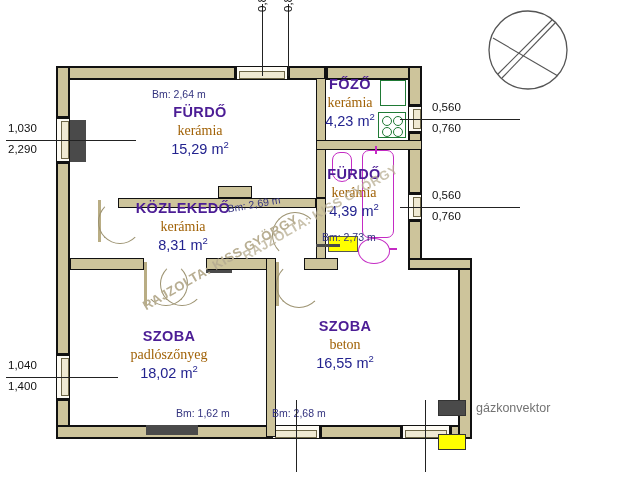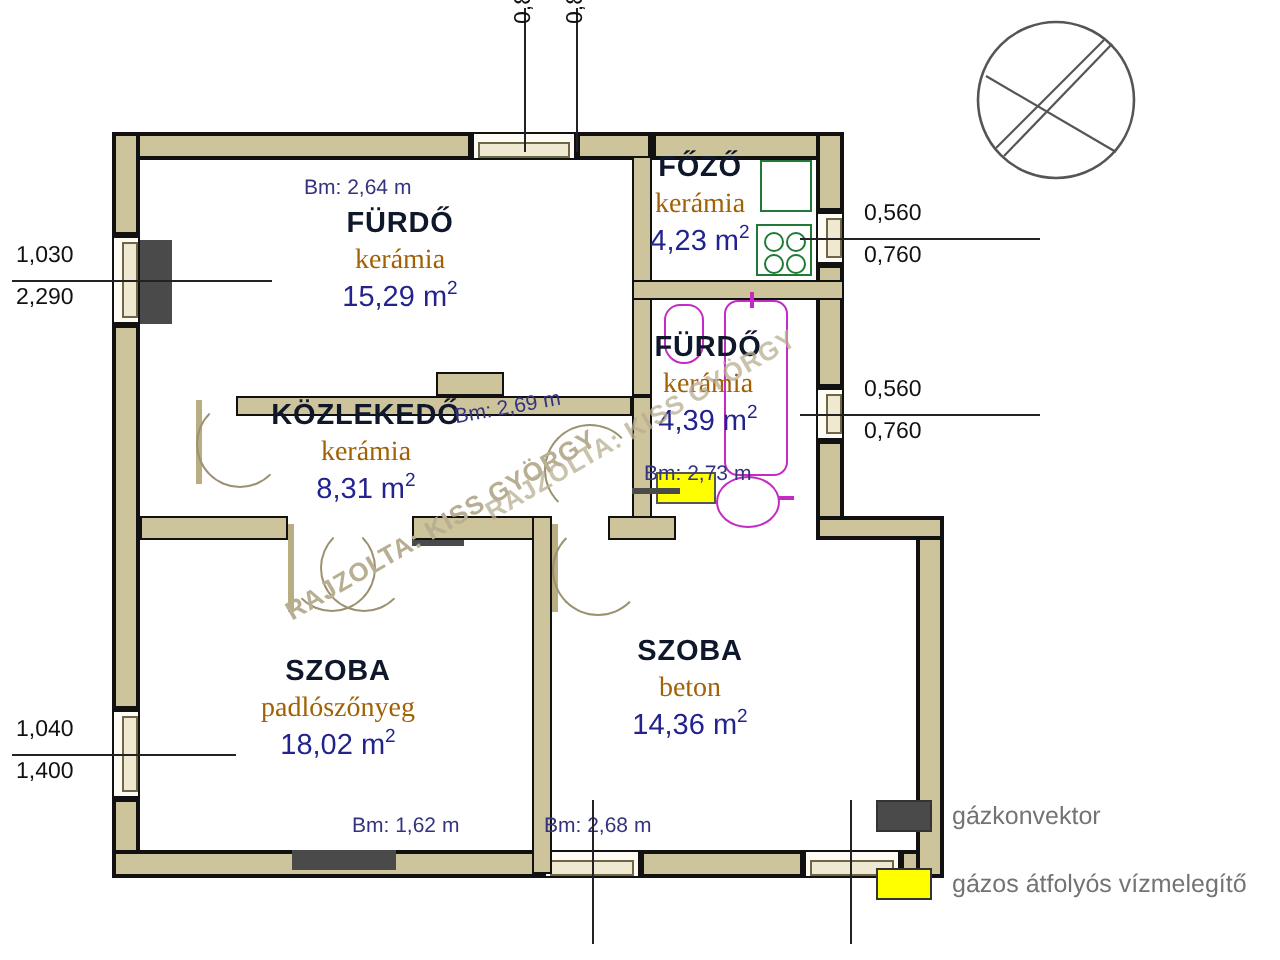"FŐZŐ" .room .rname { color: #0f172a -> #4c1d95 }
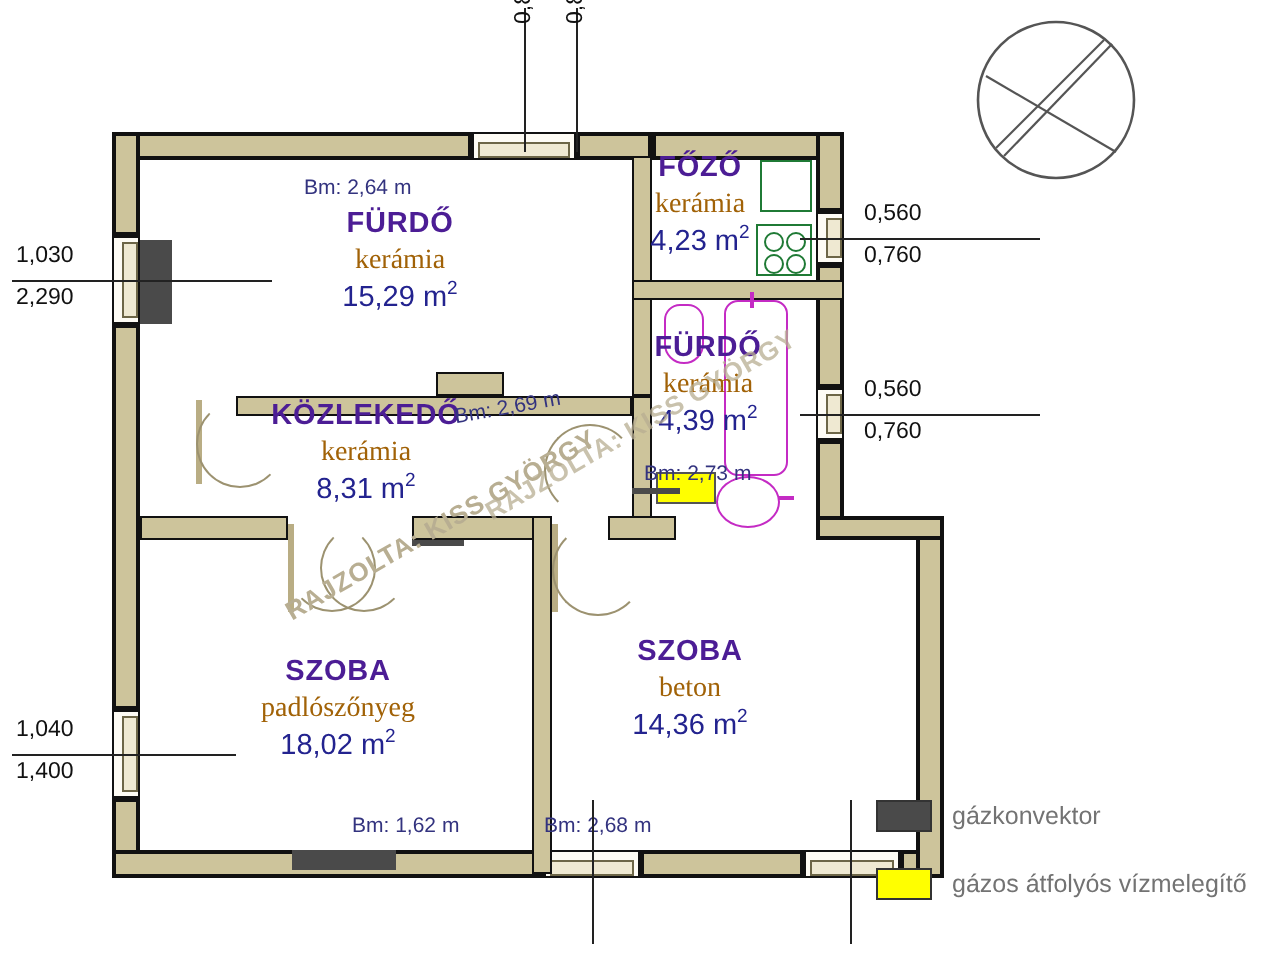"14,36 m" span { text: 14,36 -> 16,55 }
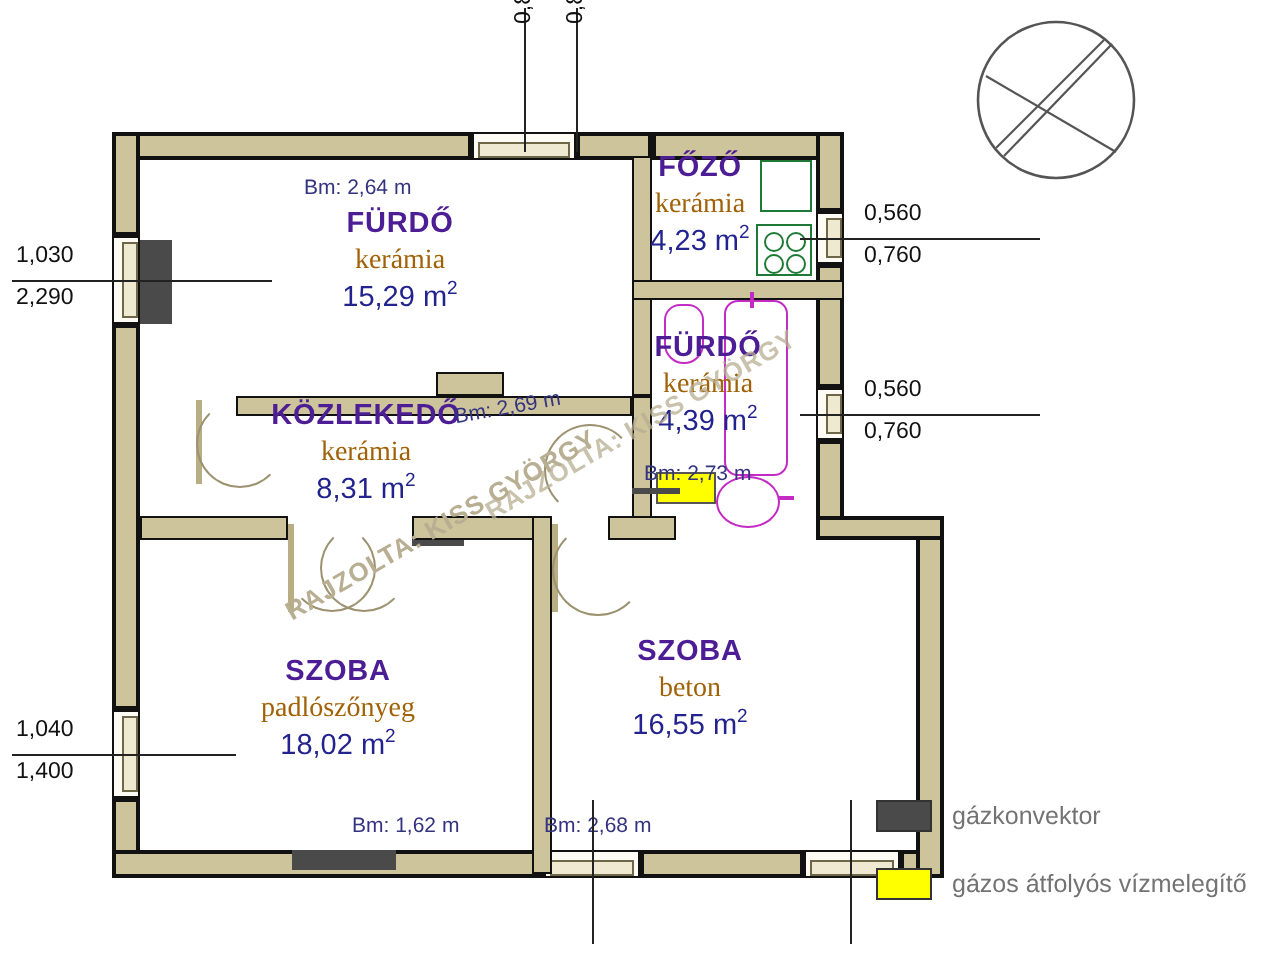"gázos átfolyós vízmelegítő" div.leg-txt { html: <div>gázos átfolyós vízmelegítő</div> -> none }
